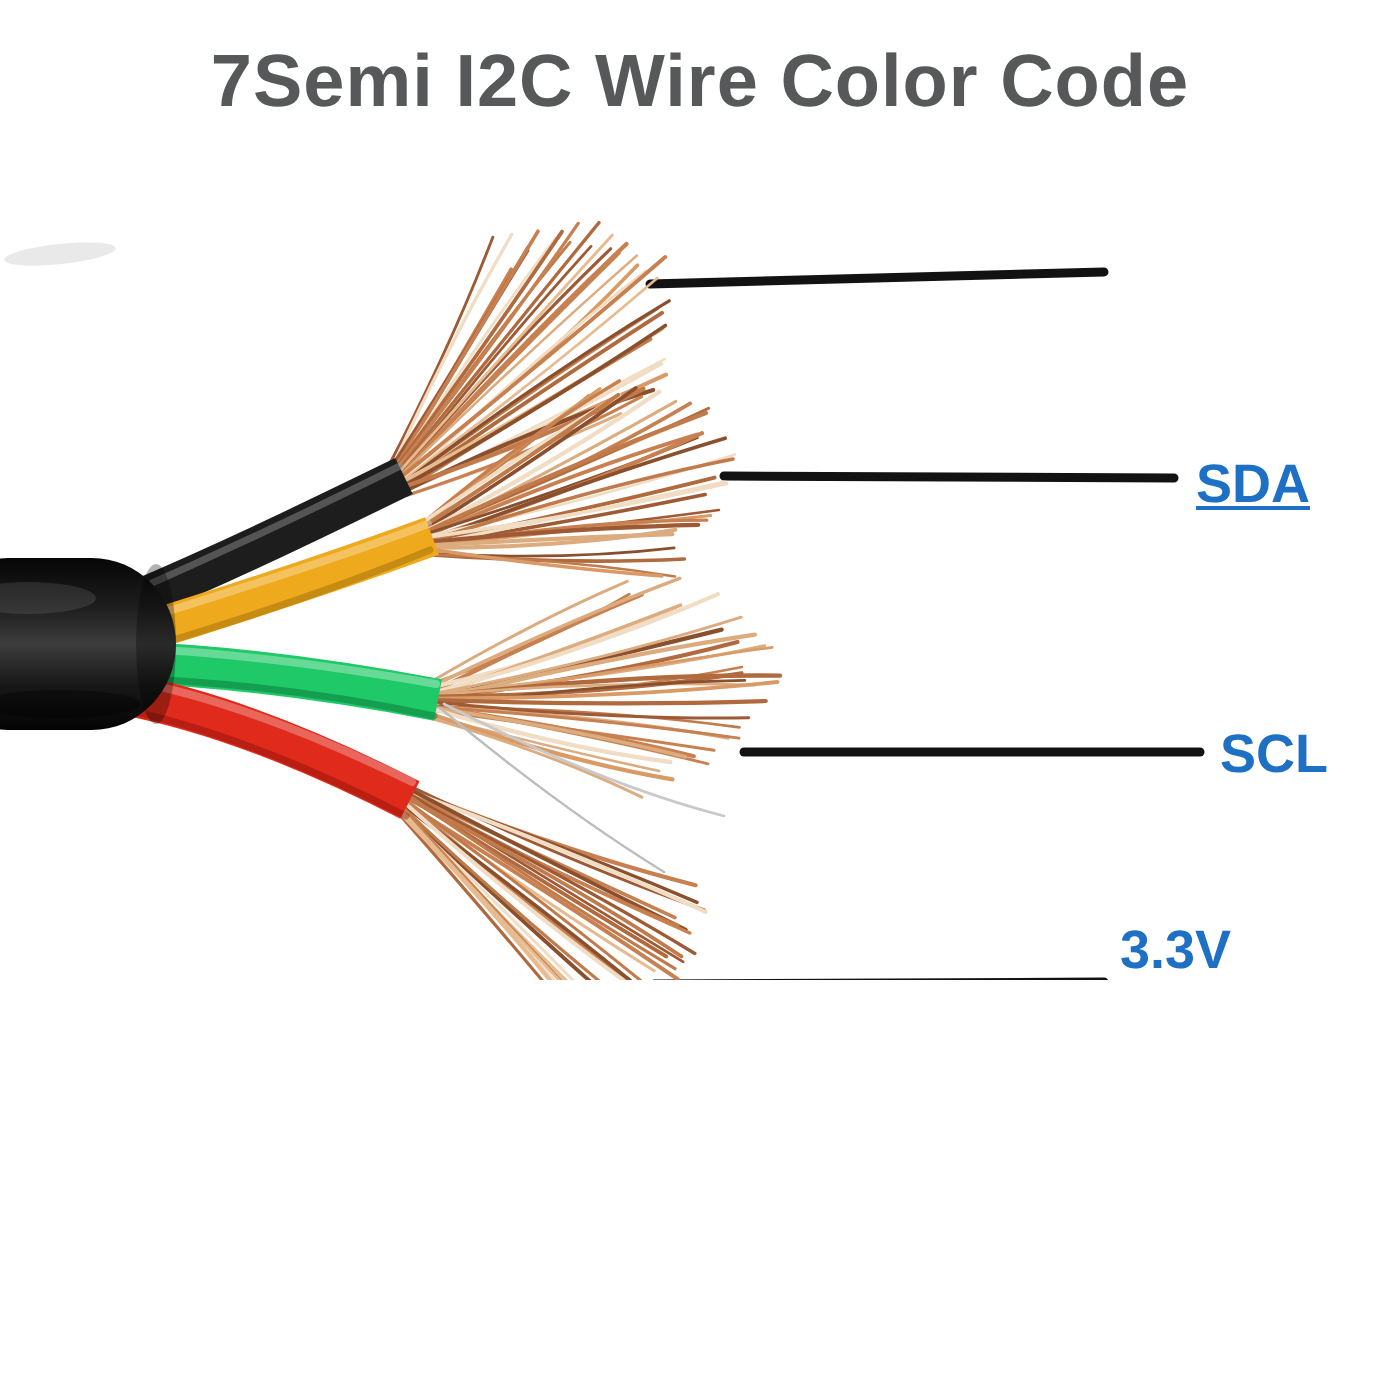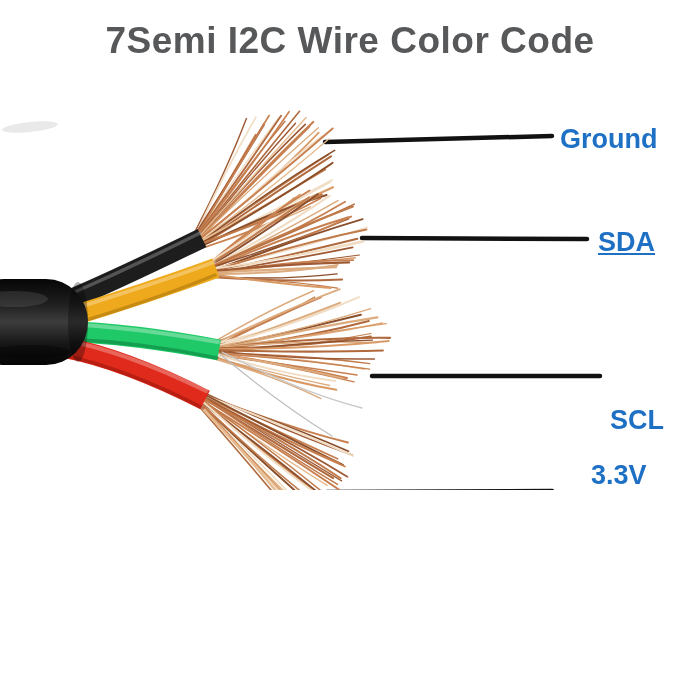"Ground" div.wire-label { html: <div>Ground</div> -> none }
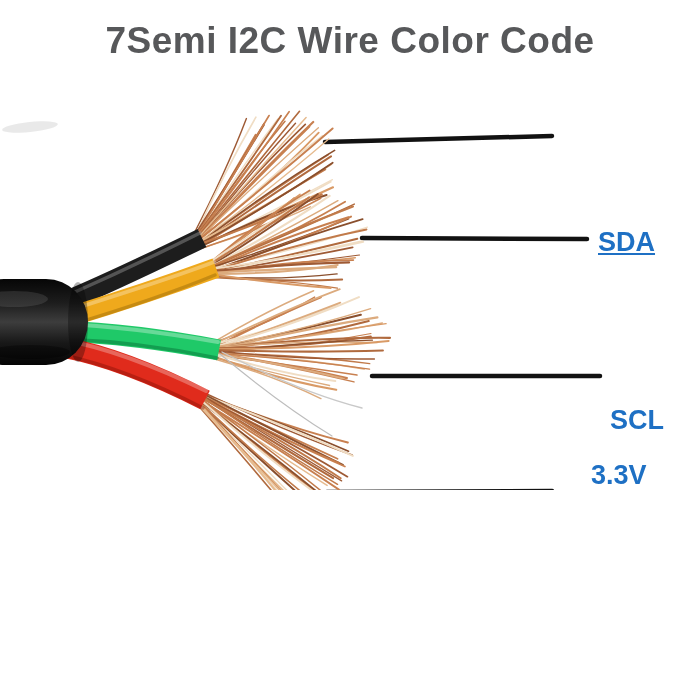"SCL" .label-scl { margin-top: 43px -> none }
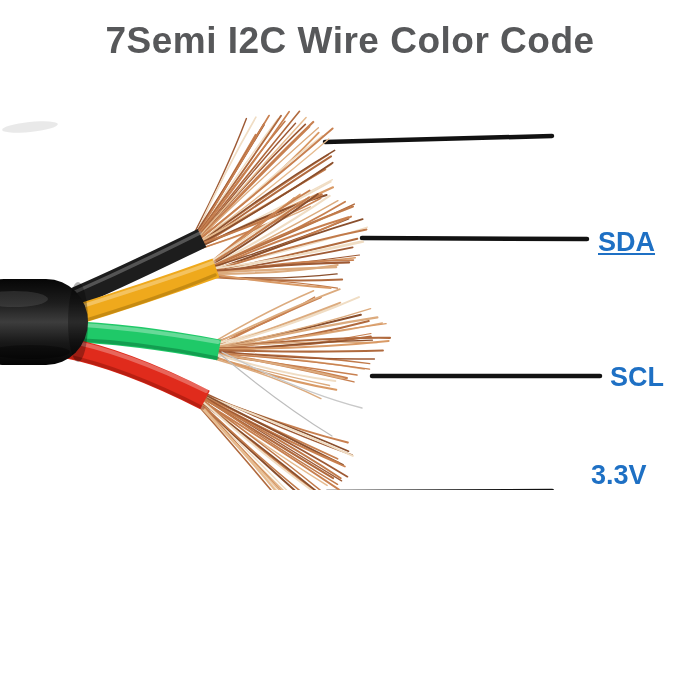"3.3V" .label-33v { margin-left: 31px -> none }
